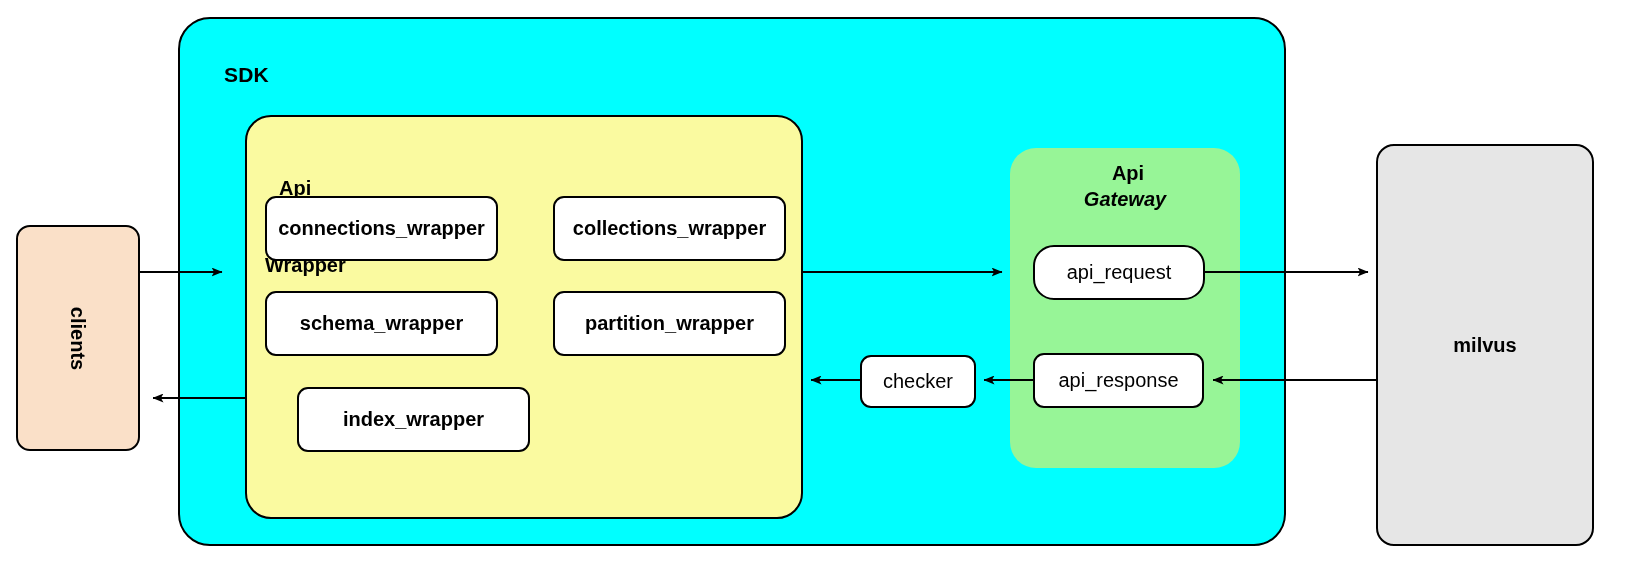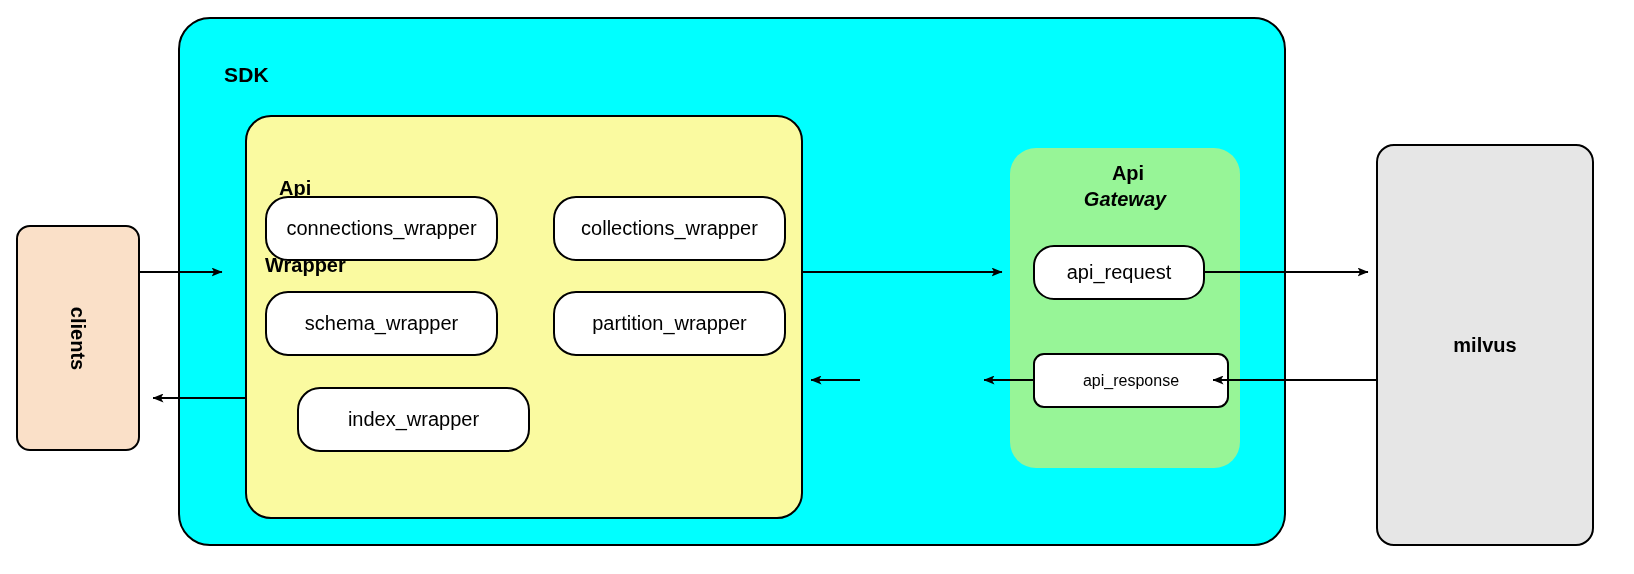"connections_wrapper" .leaf { border-radius: 23px -> 11px; font-weight: normal -> bold }
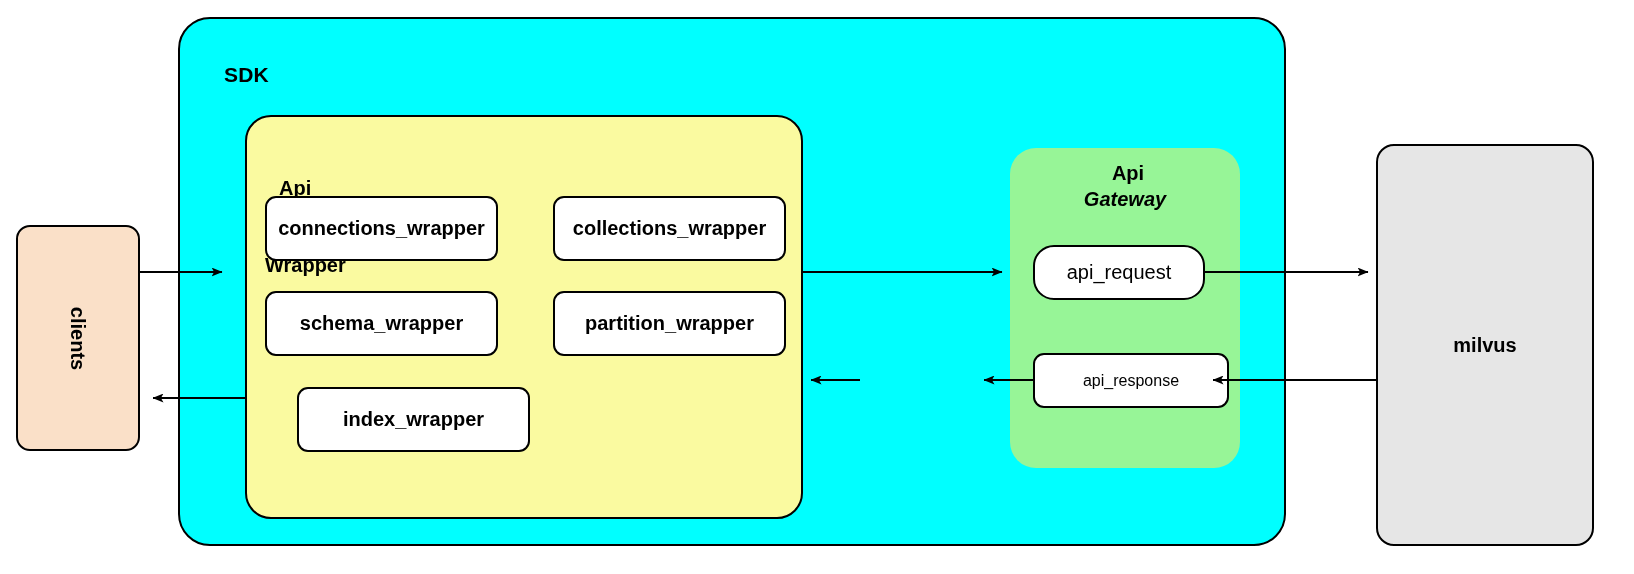"checker" div.box { html: none -> <div> <span>checker</span> </div> }
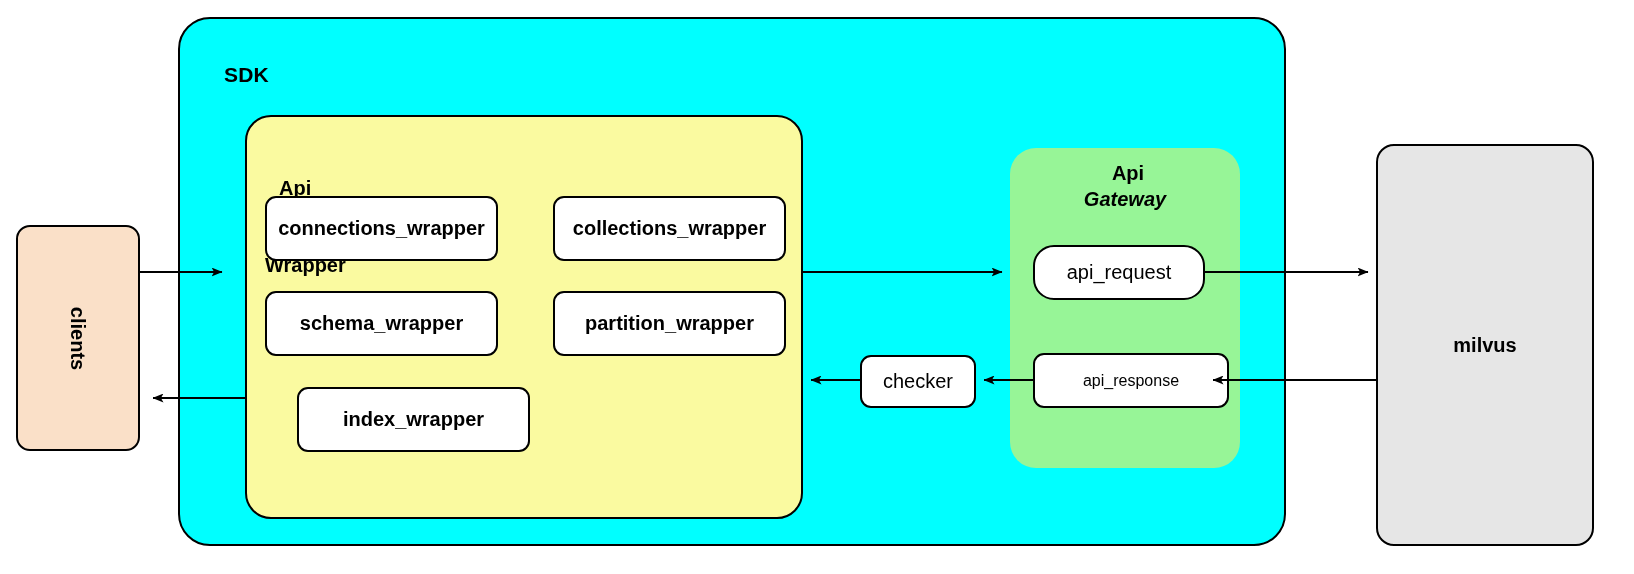"api_response" #api-response-box { font-size: 16px -> 20px; width: 196px -> 171px }
